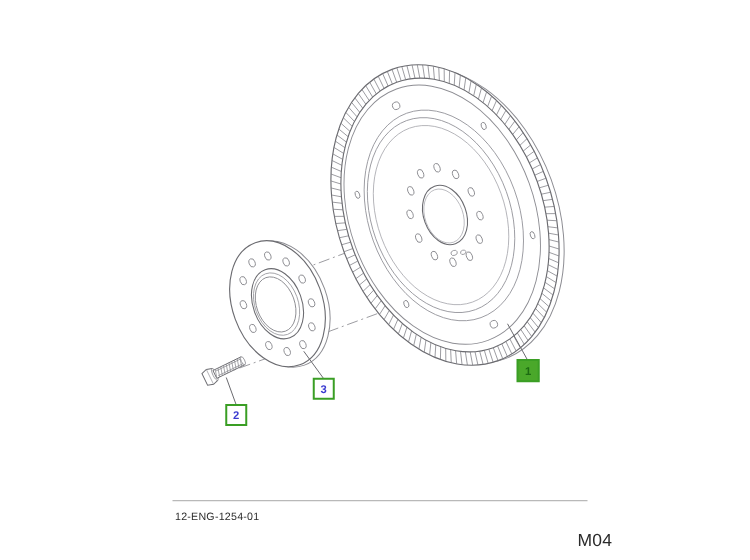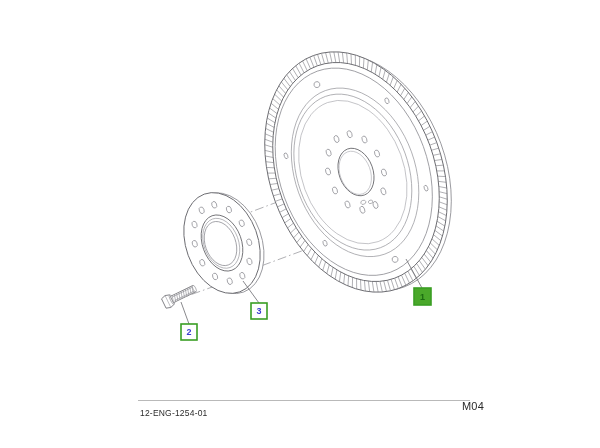"M04" .footer-right { font-size: 11px -> 14px; top: 0 -> 24px }
